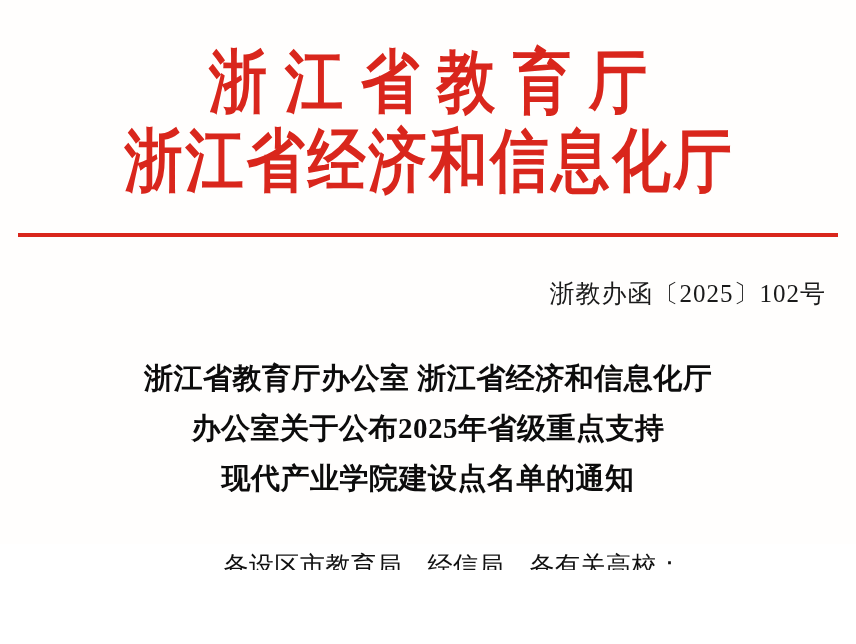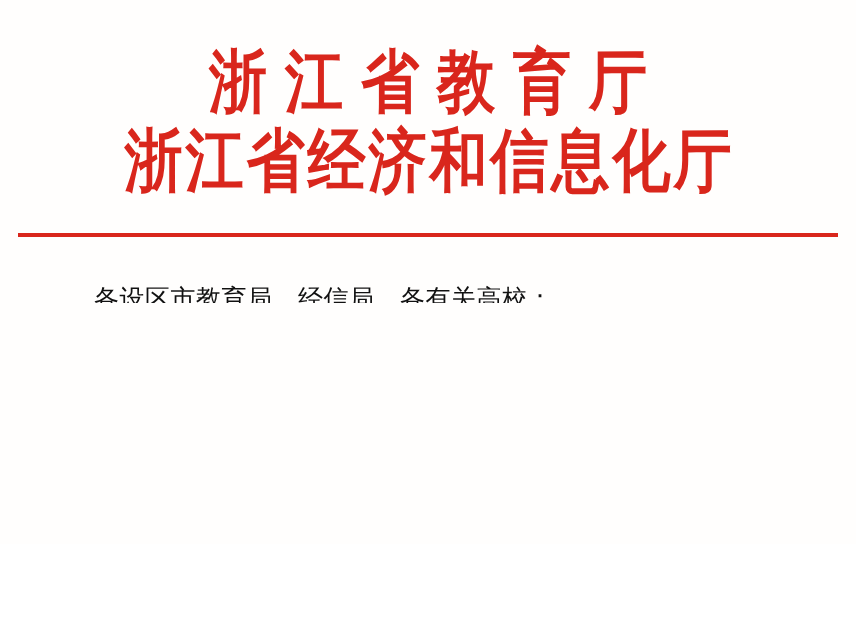"浙教办函〔2025〕102号" div.doc-number { html: none -> <div>浙教办函〔2025〕102号</div> }
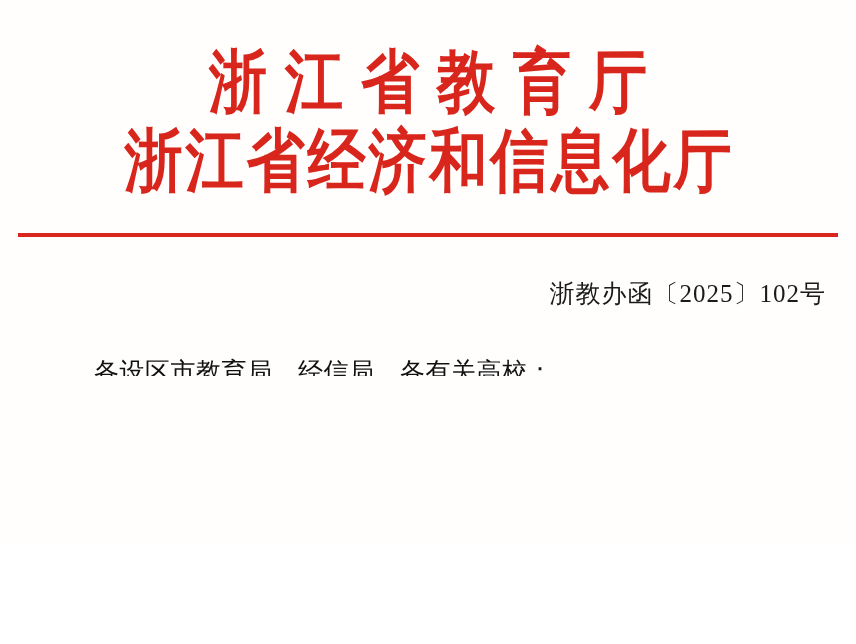"浙江省教育厅办公室 浙江省经济和信息化厅" div.title-block { html: none -> <div> <div>浙江省教育厅办公室 浙江省经济和信息化厅</div> <div>办公室关于公布2025年省级重点支持</div> <div>现代产业学院建设点名单的通知</div> </div> }
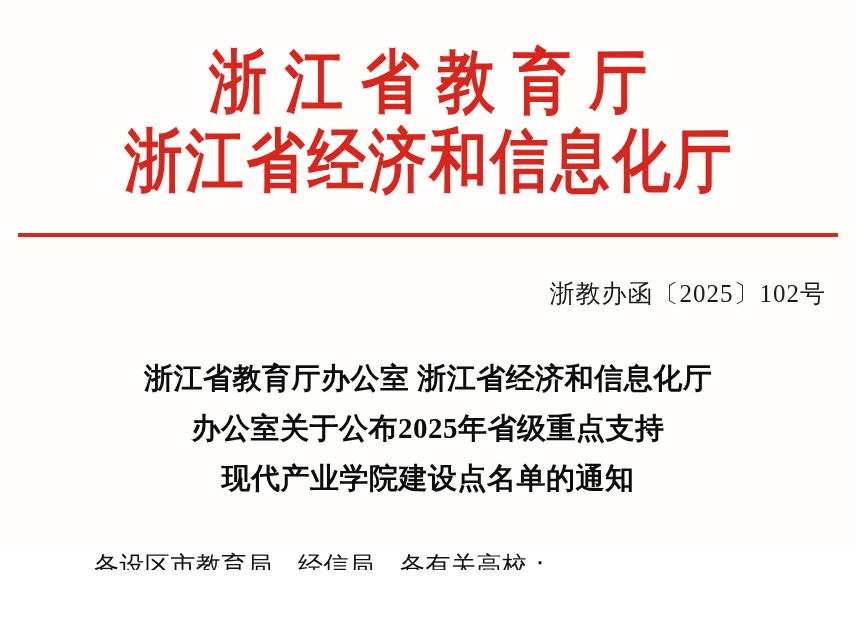"各设区市教育局、经信局，各有关高校：" .body-line { text-align: none -> center }
